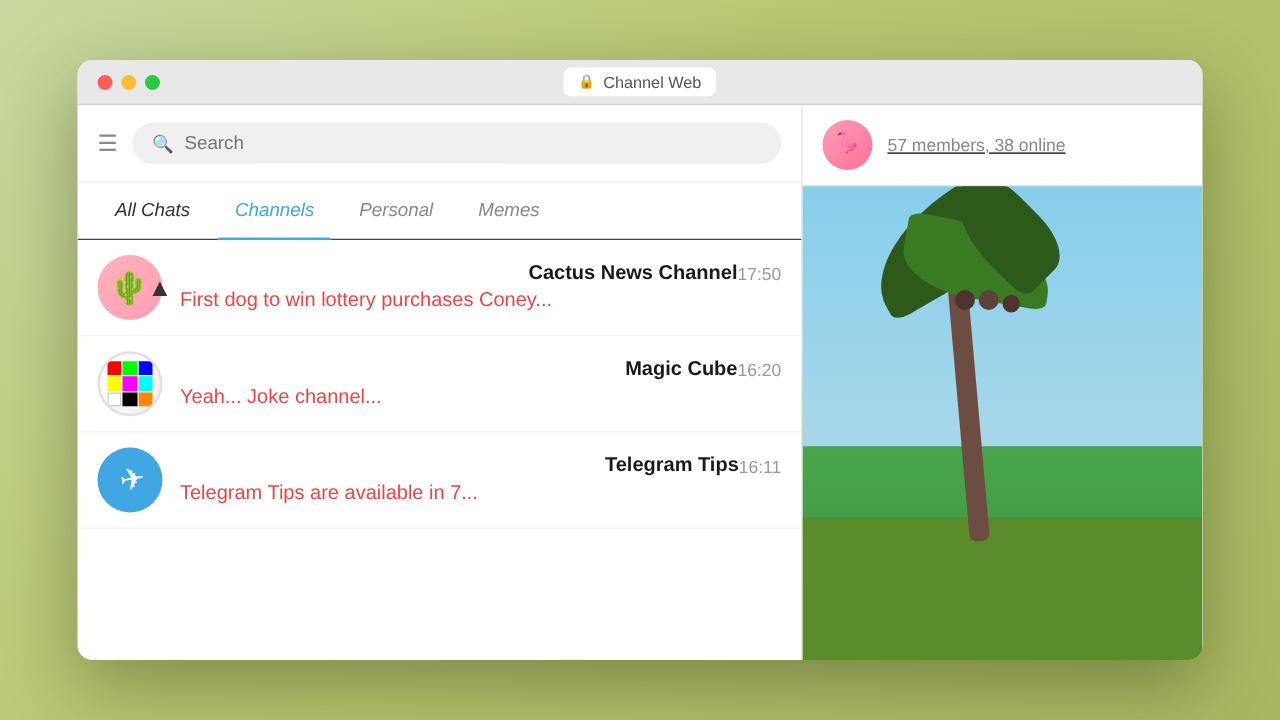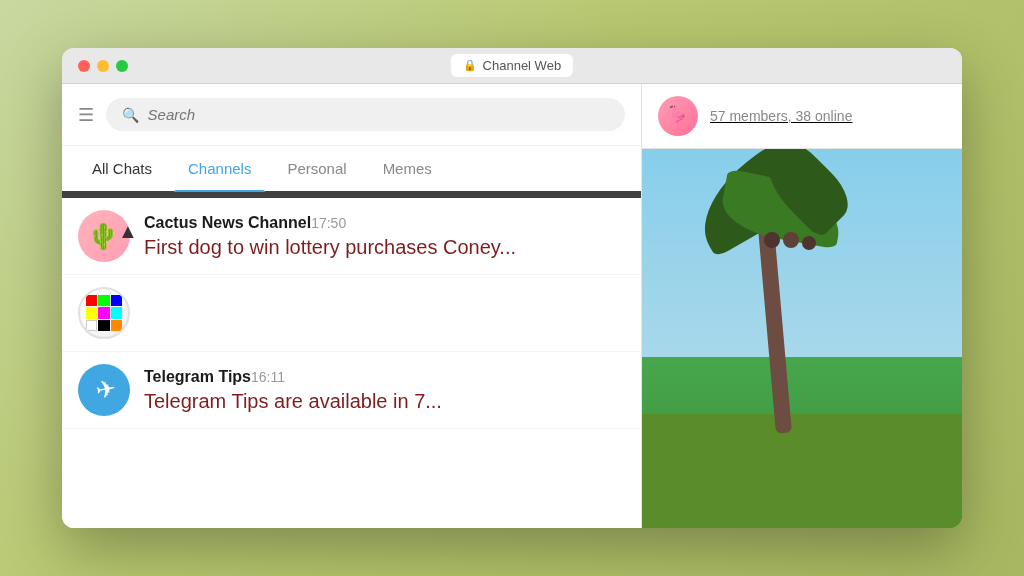"Search" .search-input { font-style: italic -> none }
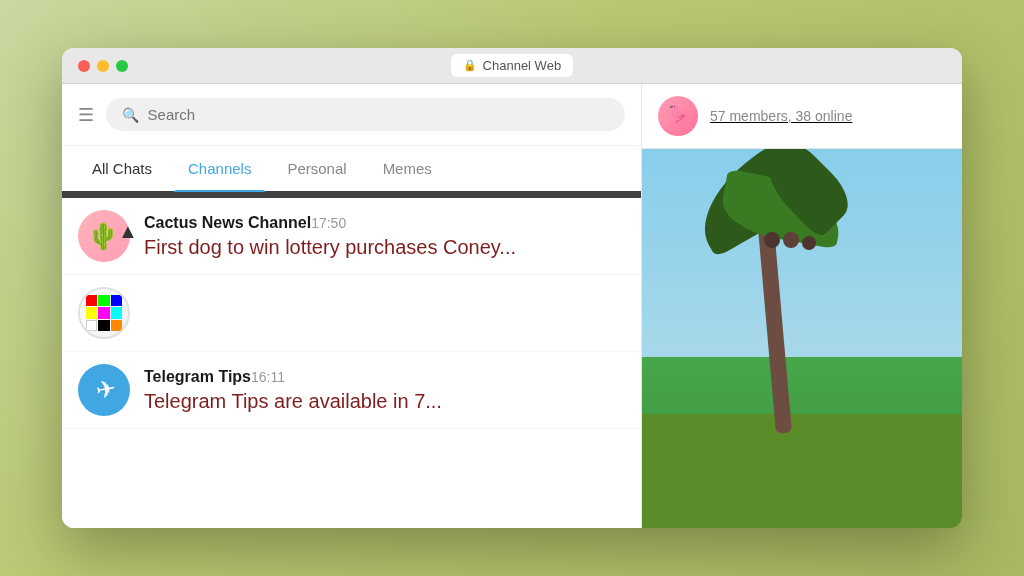"All Chats" .tabs-row { border-bottom: 7px solid #404040 -> 1px solid #404040; font-style: none -> italic }
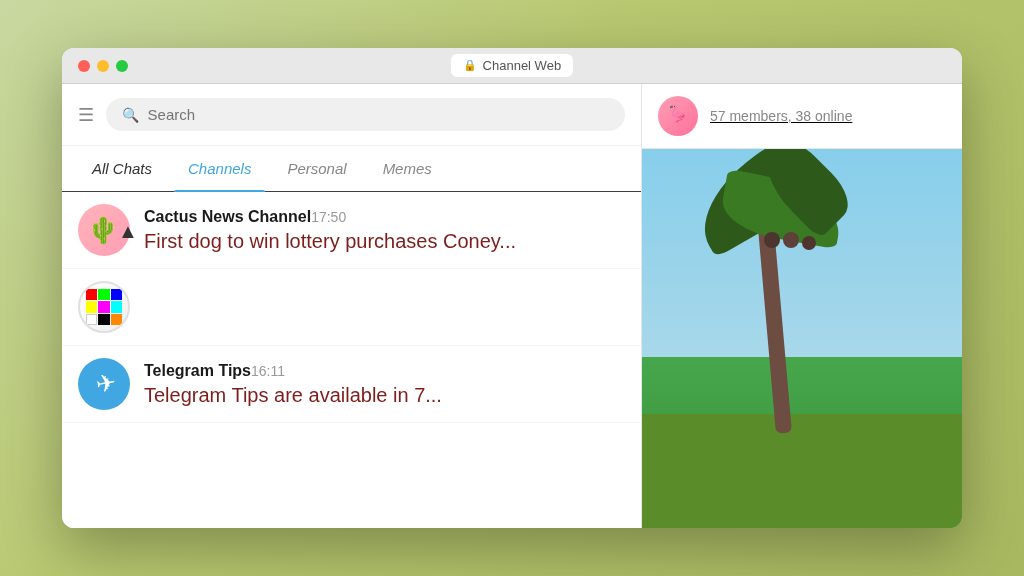"Cactus News Channel" .chat-name-row { justify-content: flex-start -> flex-end }
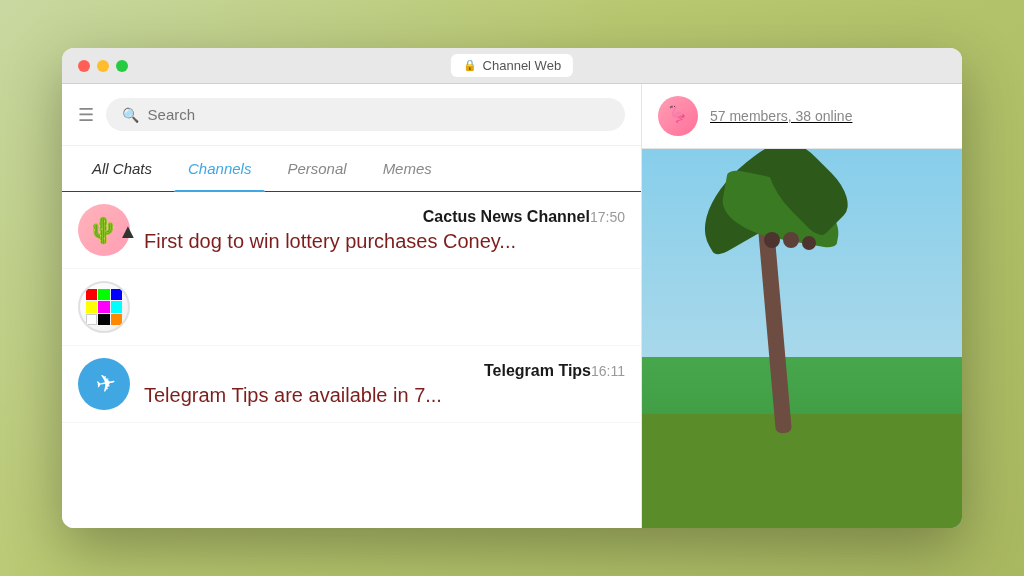"First dog to win lottery" .chat-preview { color: #7f1d1d -> #ef4444; font-size: 20px -> 16px }
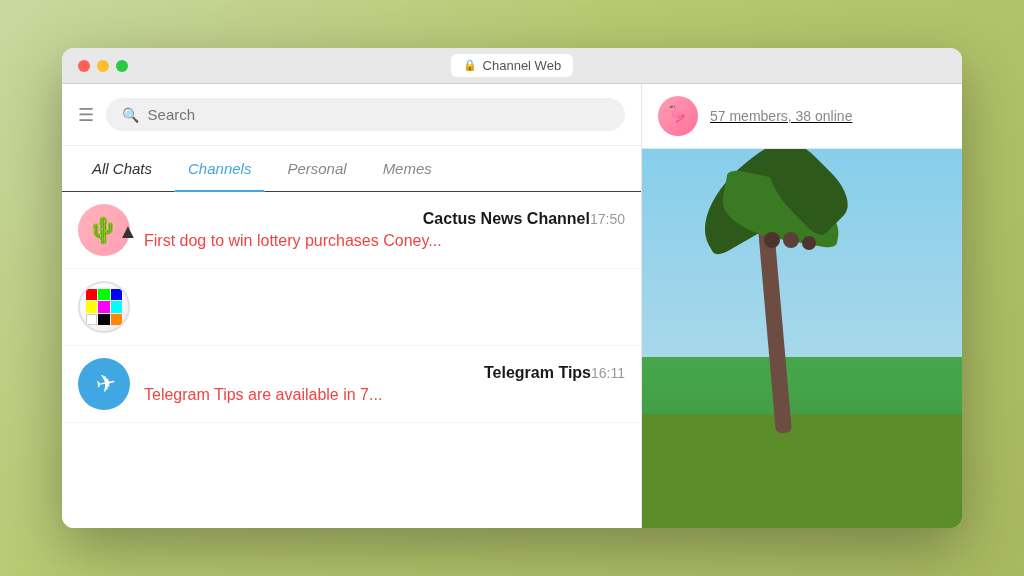"Magic Cube" div.chat-info { html: none -> <div> <div> <span>Magic Cube</span> <span>16:20</span> </div> <div>Yeah... Joke channel...</div> </div> }
